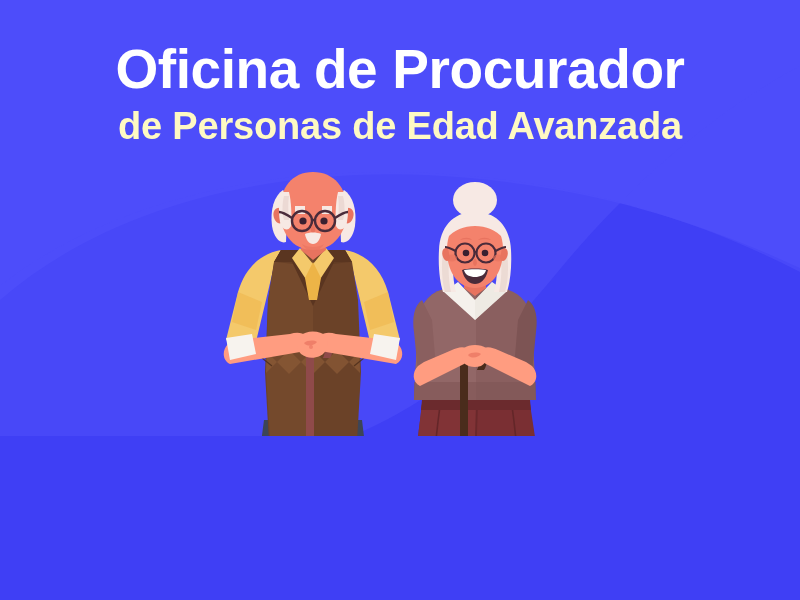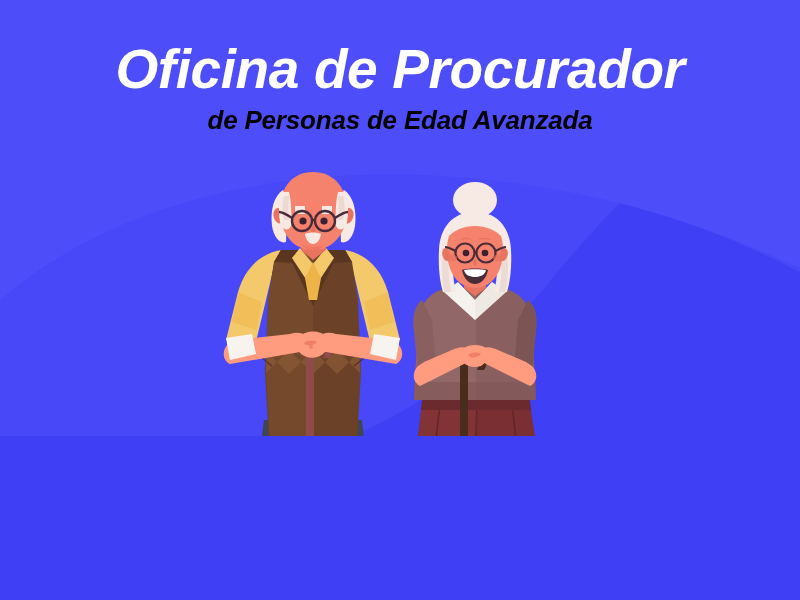"Oficina de Procurador" #stage { font-style: italic -> none }
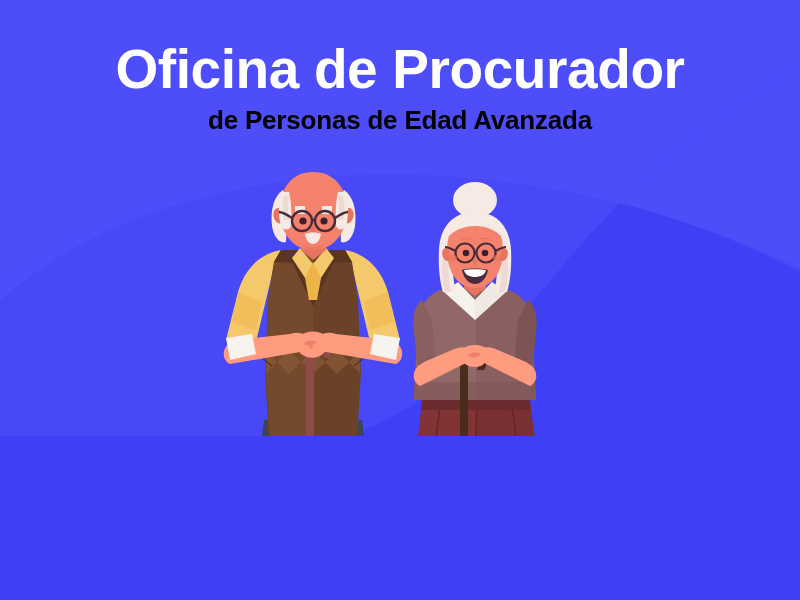"de Personas de Edad Avanzada" #title-line-2 { color: #000000 -> #fef9c3; font-size: 26px -> 38px }
